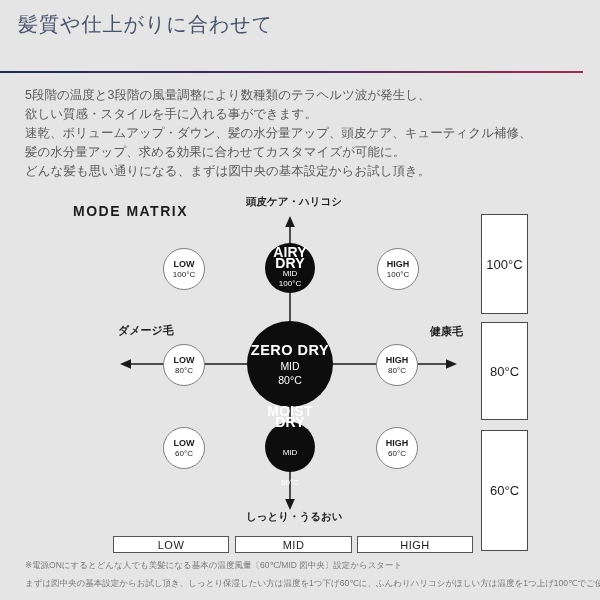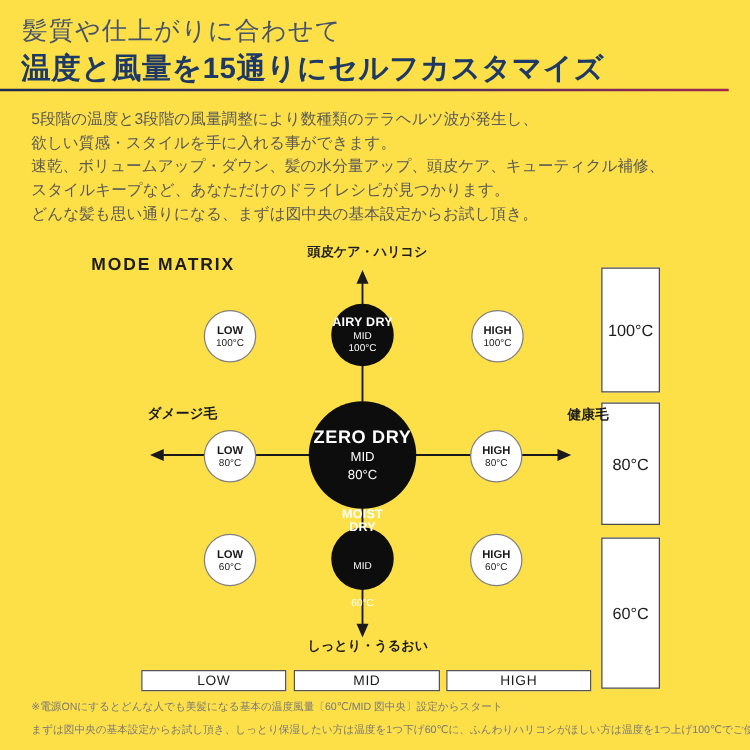"髪質や仕上がりに合わせて" #page { background: #fde047 -> #e5e5e5 }
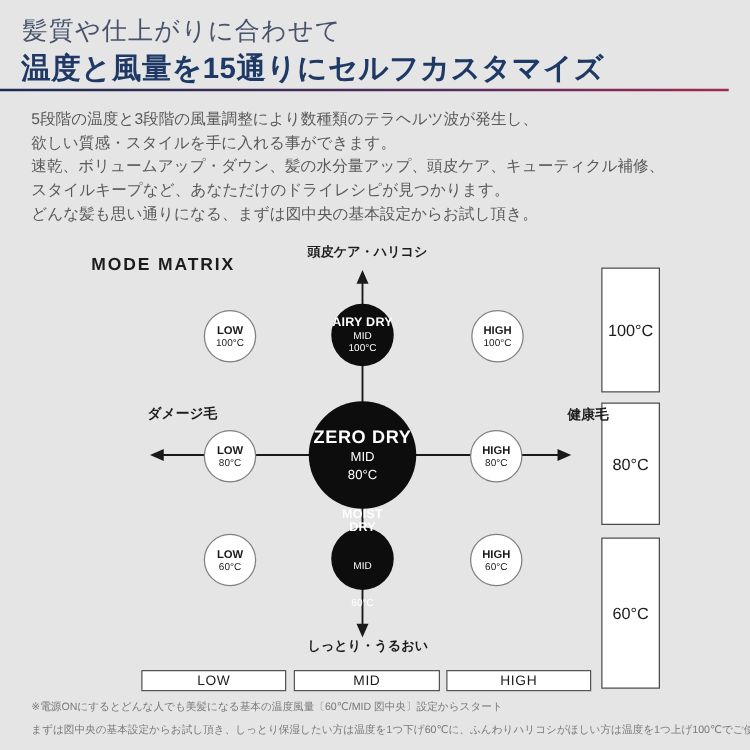"温度と風量を15通りにセルフカスタマイズ" div.hdr-title { html: <div>温度と風量を15通りにセルフカスタマイズ</div> -> none }
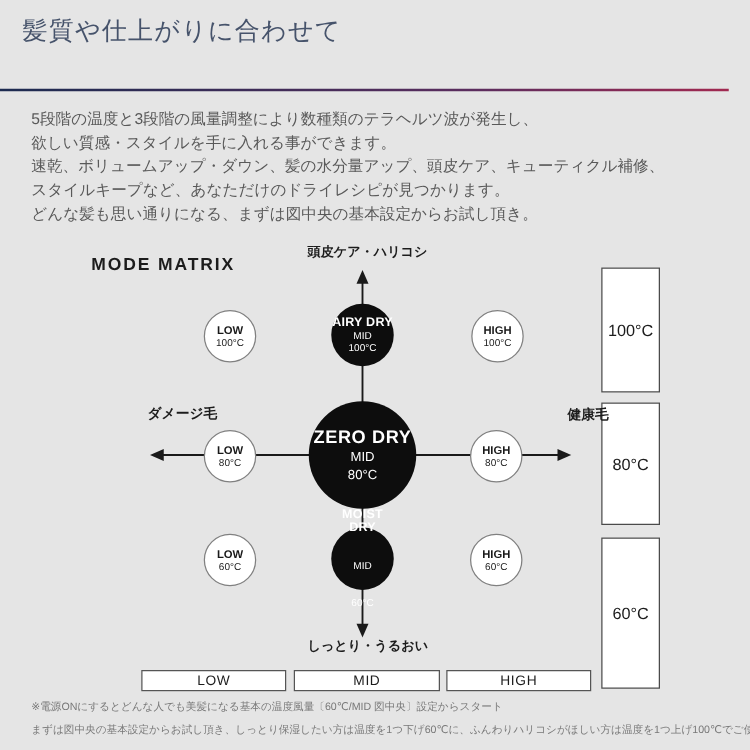"スタイルキープなど、あなただけのドライレシピが見つかります。" div { text: スタイルキープなど、あなただけのドライレシピが見つかります -> 髪の水分量アップ、求める効果に合わせてカスタマイズが可能に }
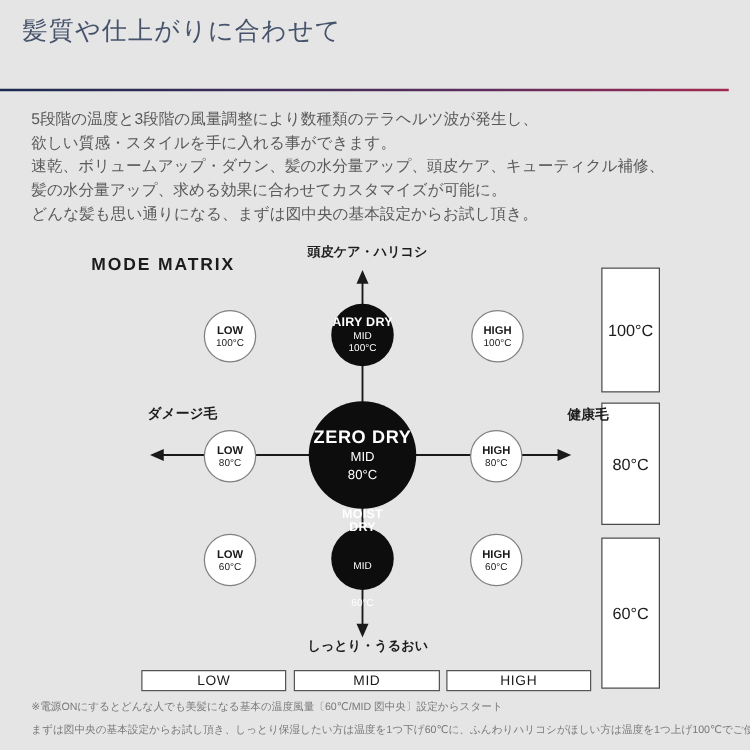"AIRY DRY" .mode-name { font-size: 10px -> 14px }
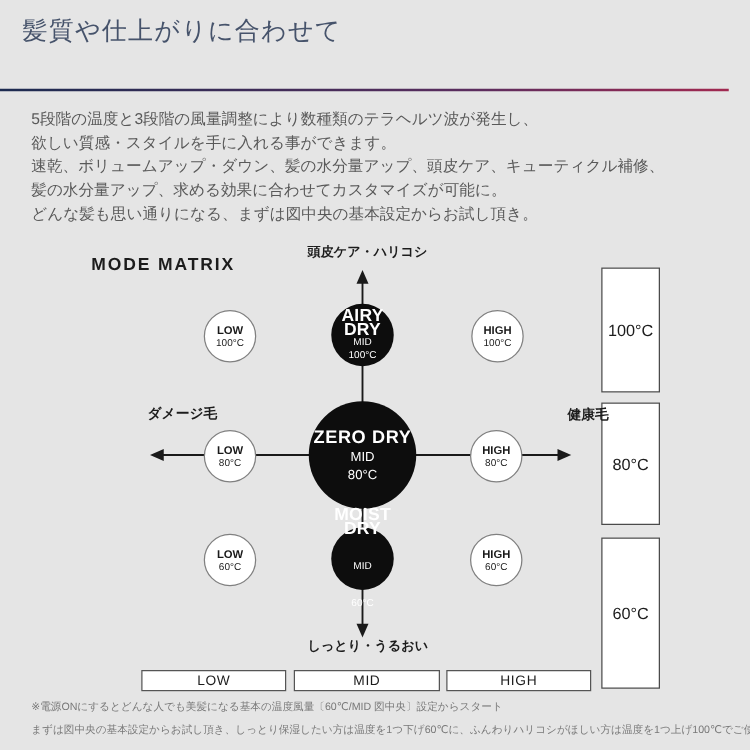"健康毛" .axis-right { left: 454px -> 430px }
